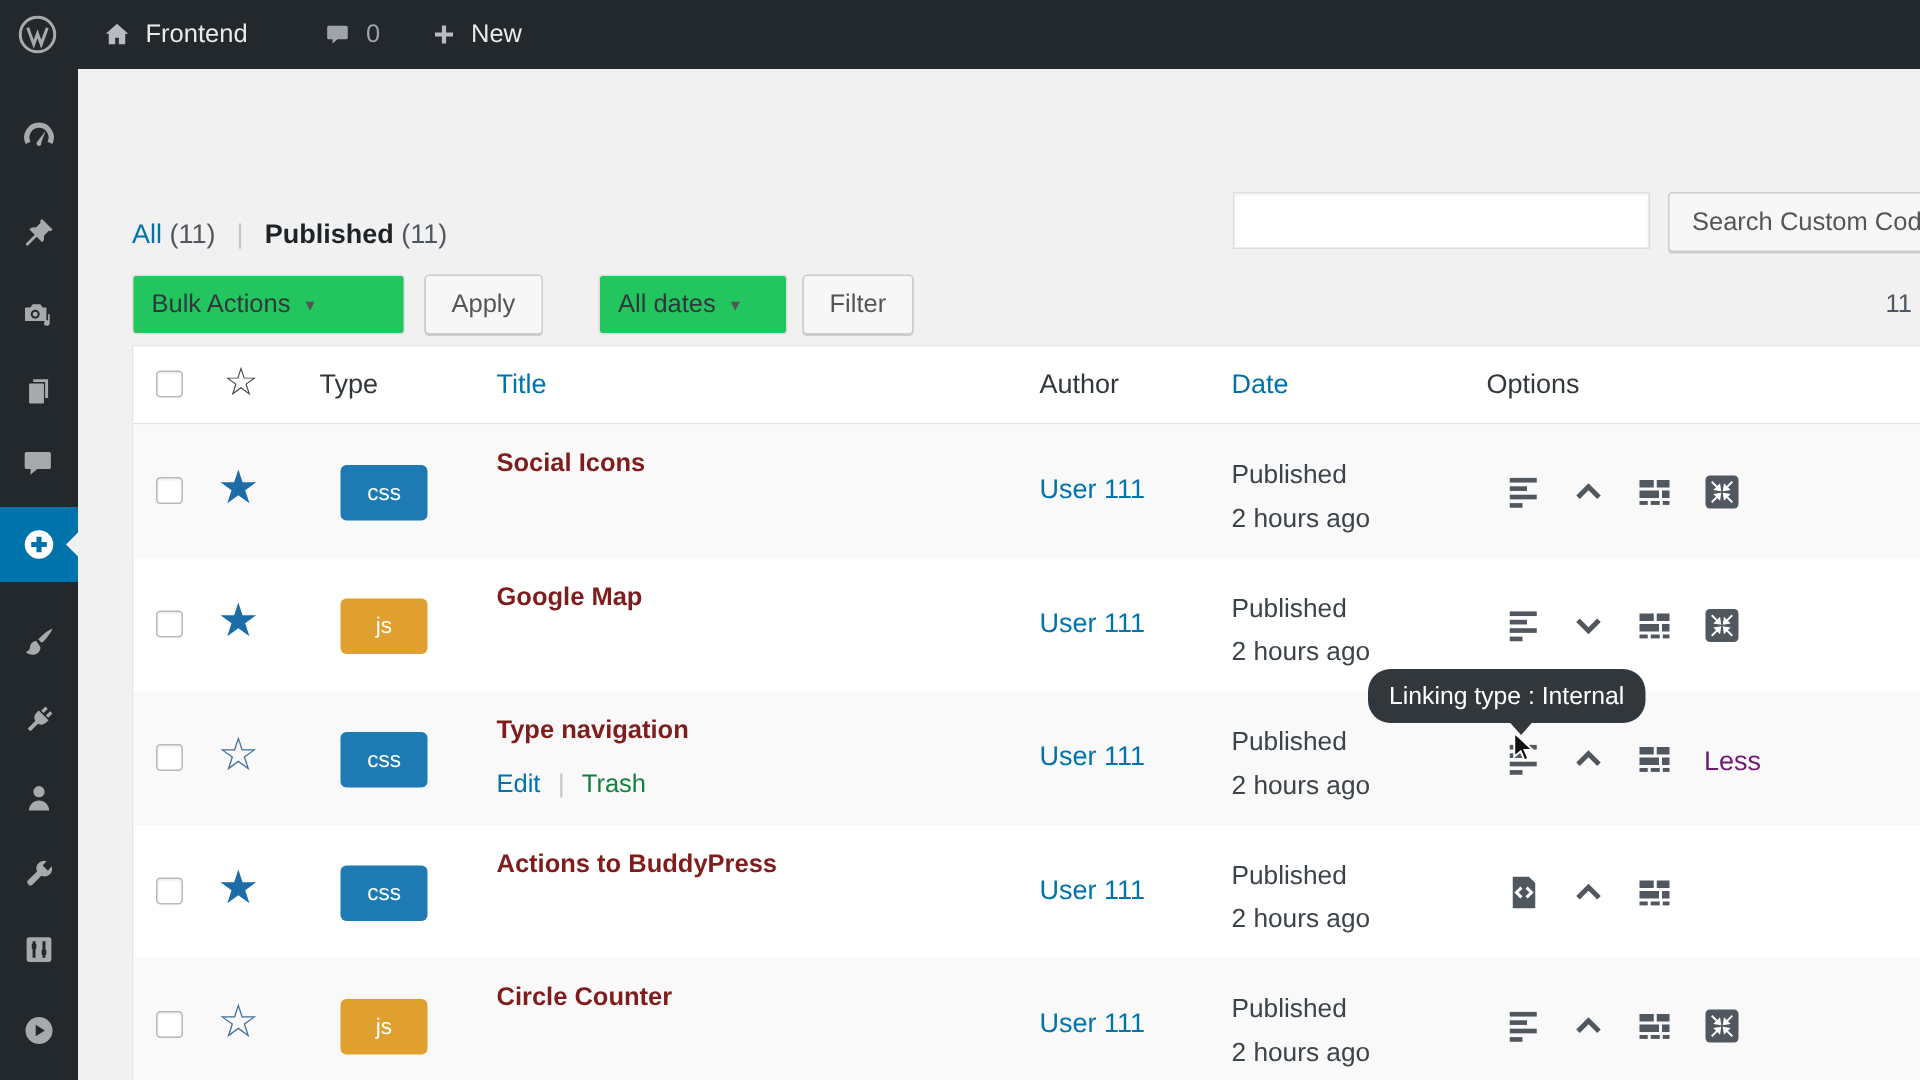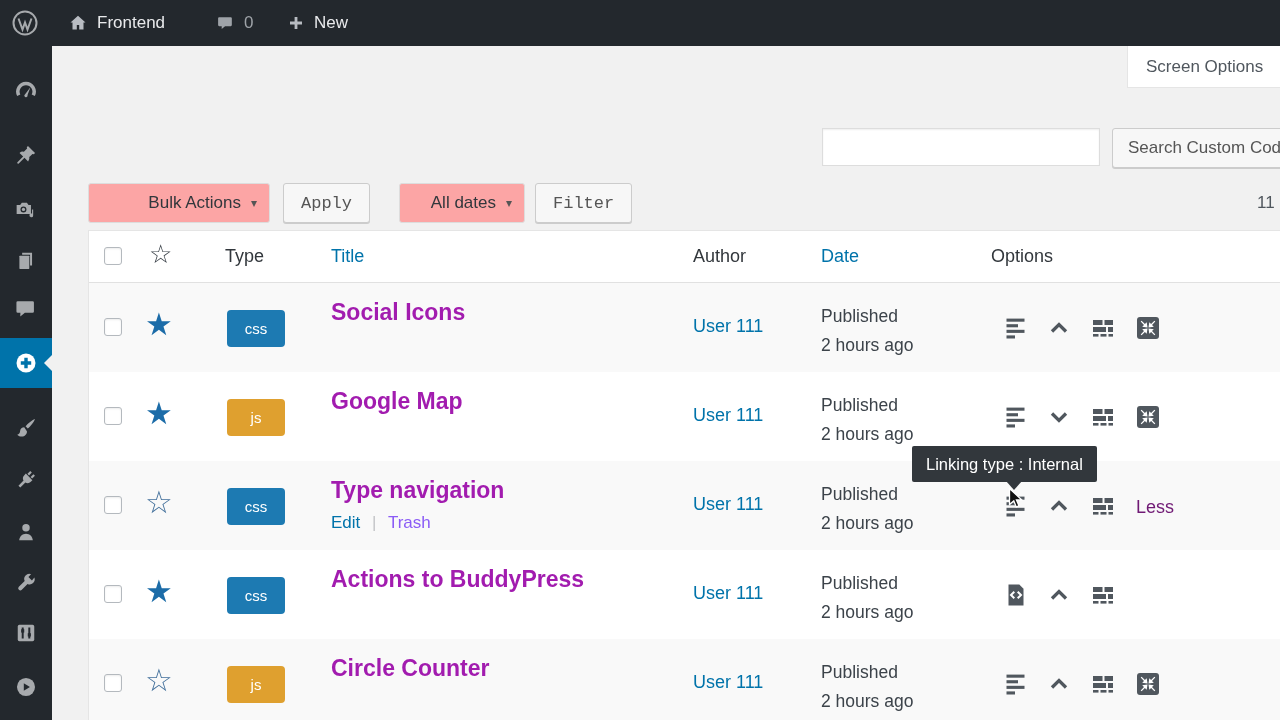"Screen Options" div { html: <div>Screen Options</div> -> none }
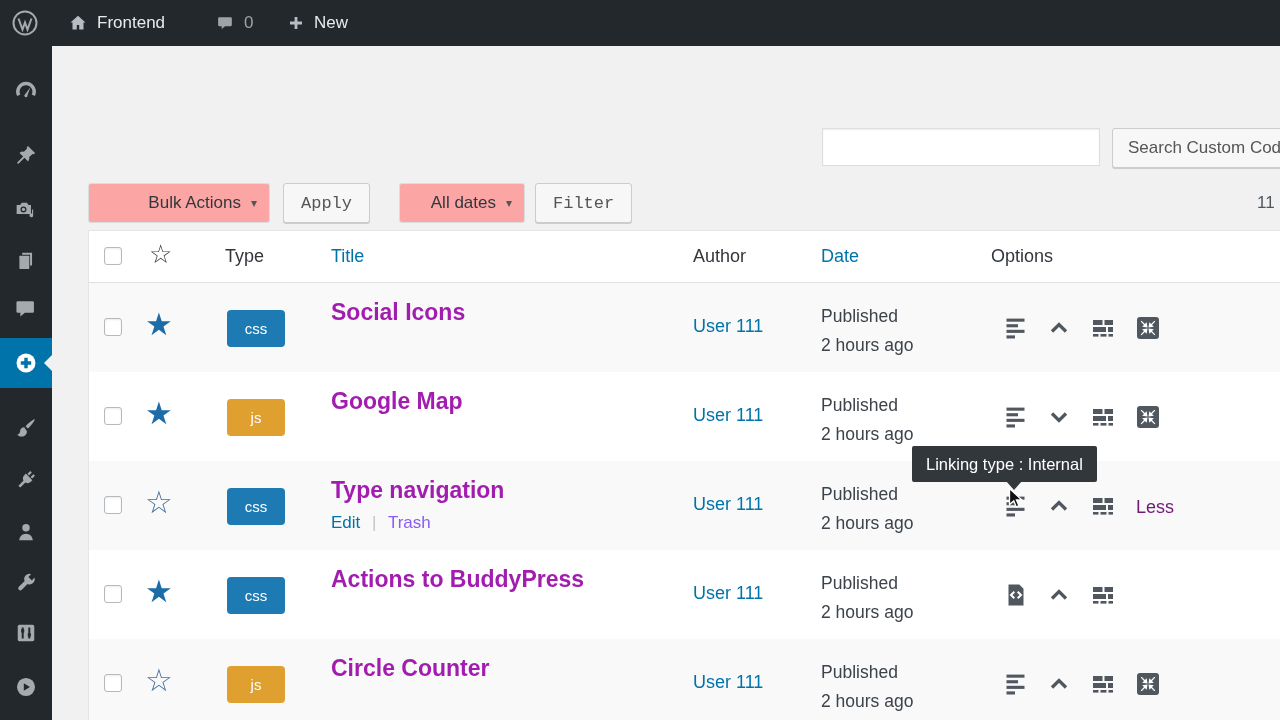"All (11) | Published (11)" div { html: none -> <div> <a>All</a> <span>(11)</span> <span>|</span> <b>Published</b> <span>(11)</span> </div> }
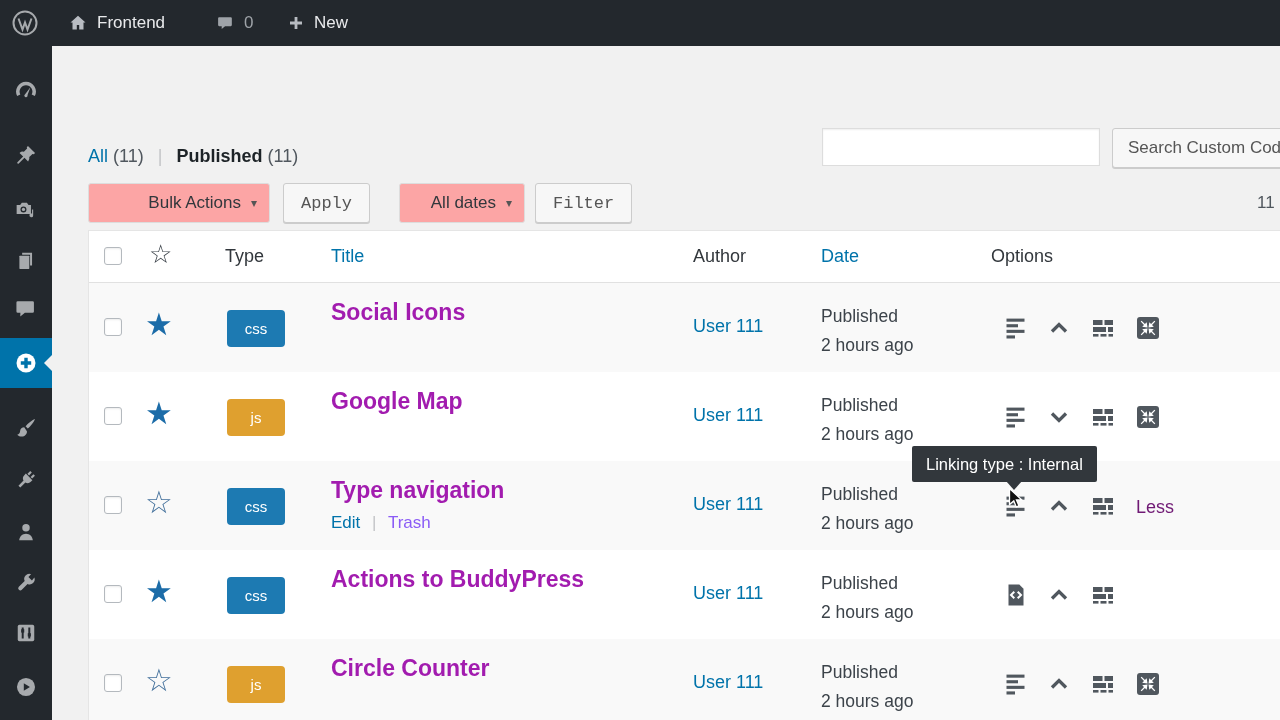"Bulk Actions" .select { background: #fca5a5 -> #22c55e; justify-content: flex-end -> flex-start }
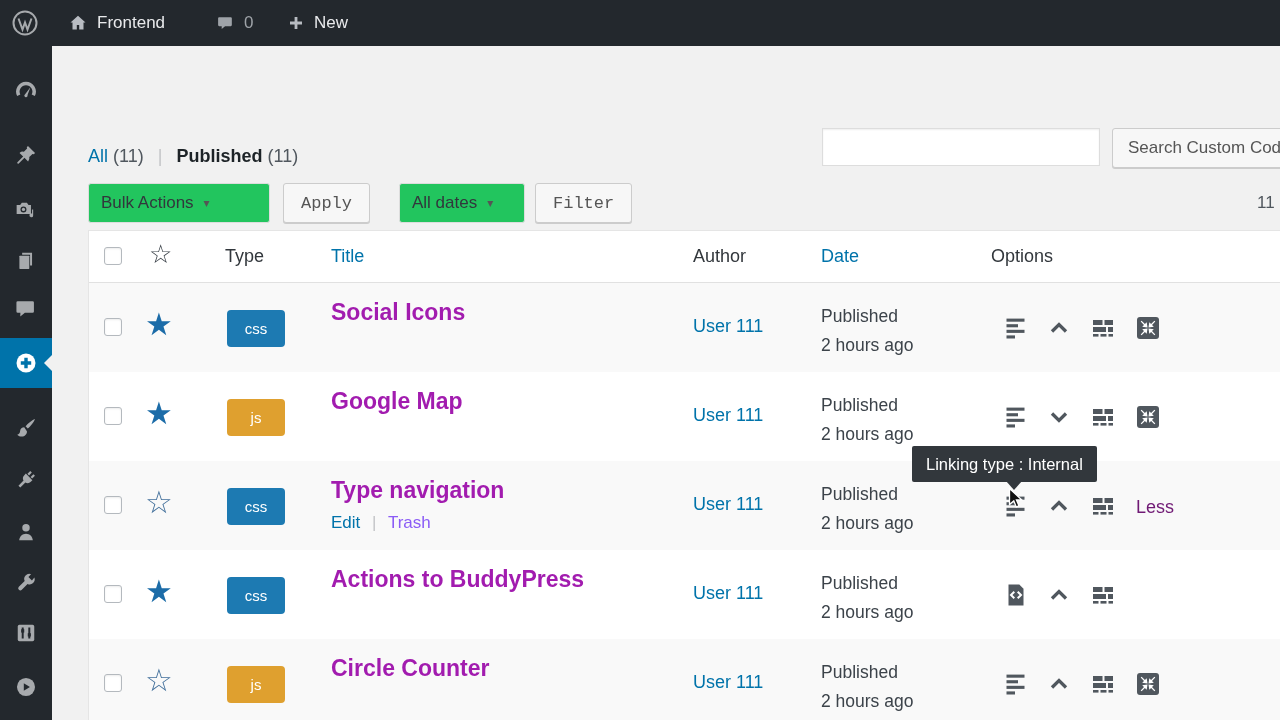"Apply" .wpbtn { font-family: Liberation Mono, monospace -> Liberation Sans, sans-serif }
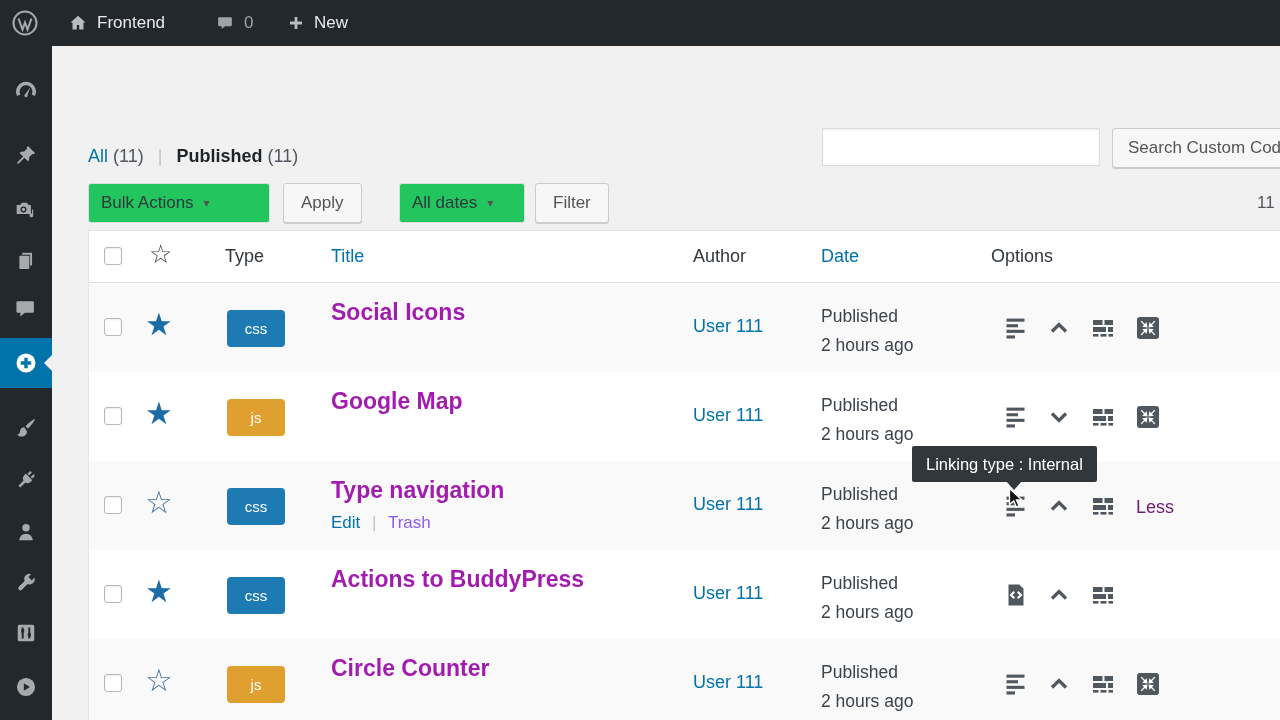"Type" .h-type { left: 136px -> 124px }
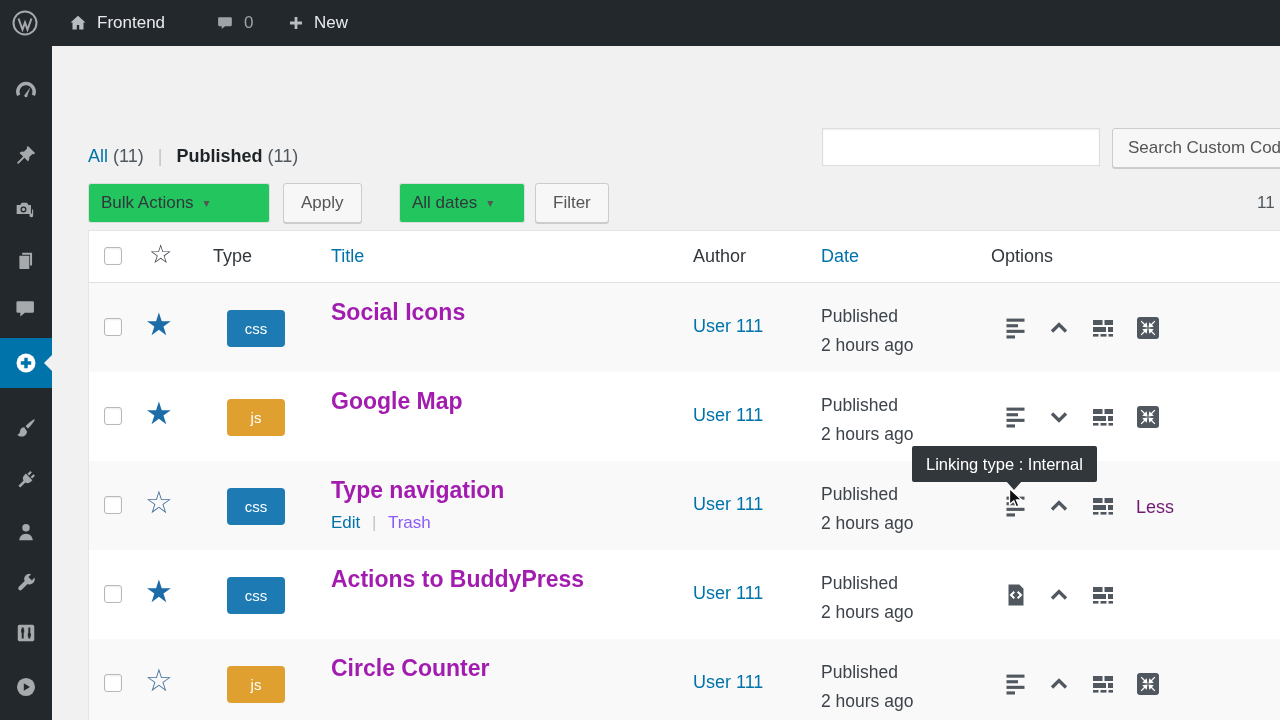"Social Icons" .rtitle { color: #a21caf -> #7f1d1d; font-size: 23px -> 17px }
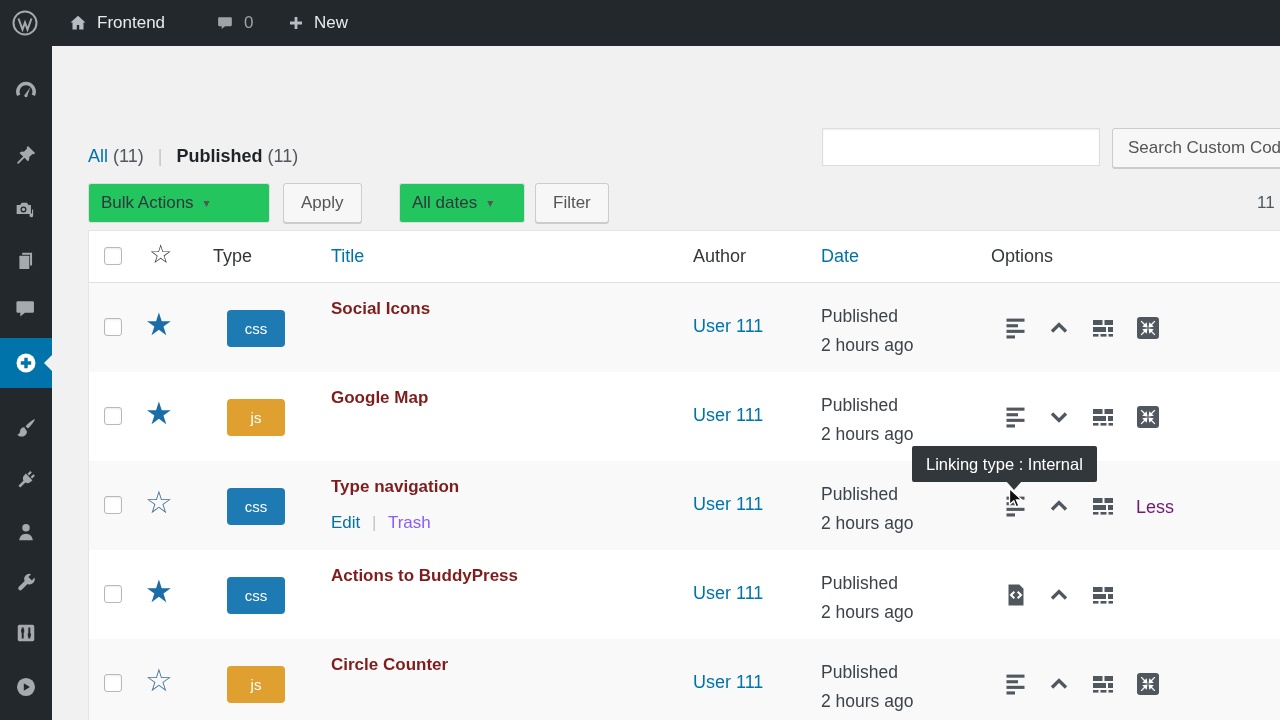"Linking type : Internal" #tooltip { border-radius: 2px -> 15px }
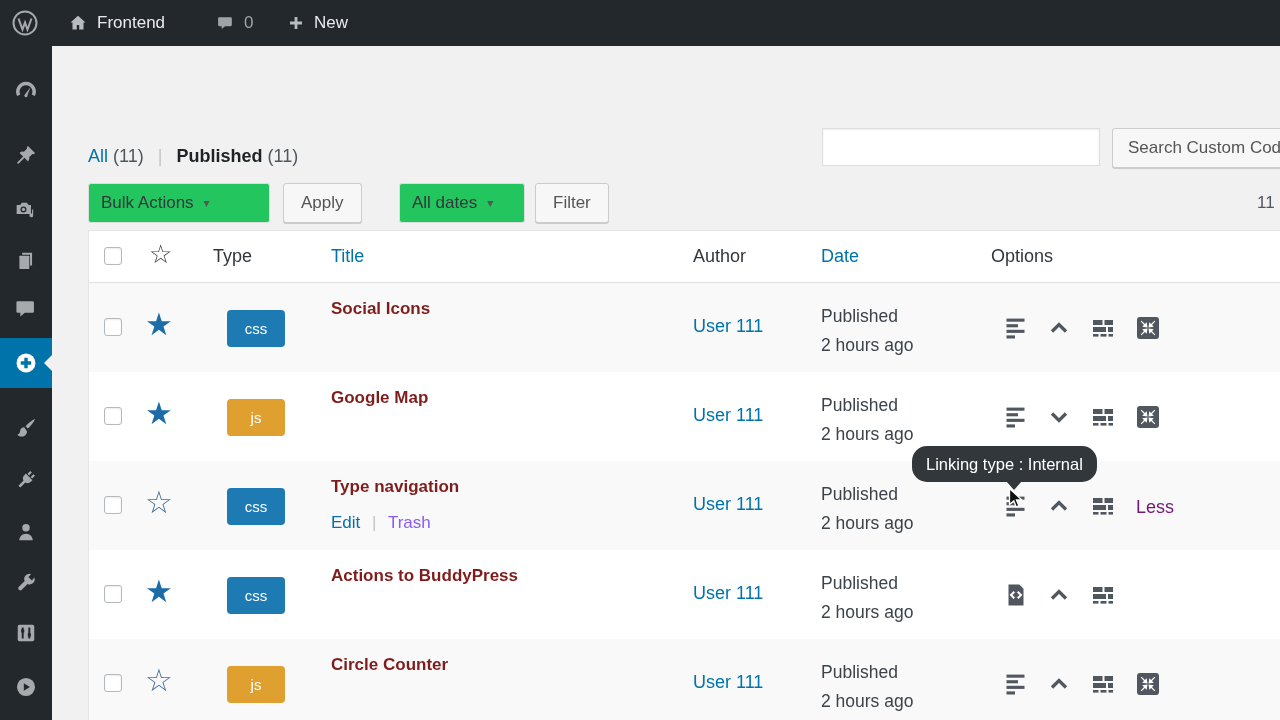"Trash" .ractions .trash { color: #8b5cf6 -> #15803d }
